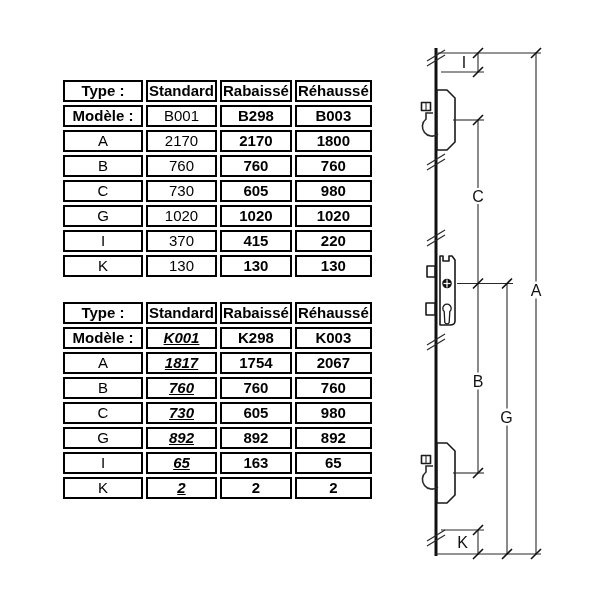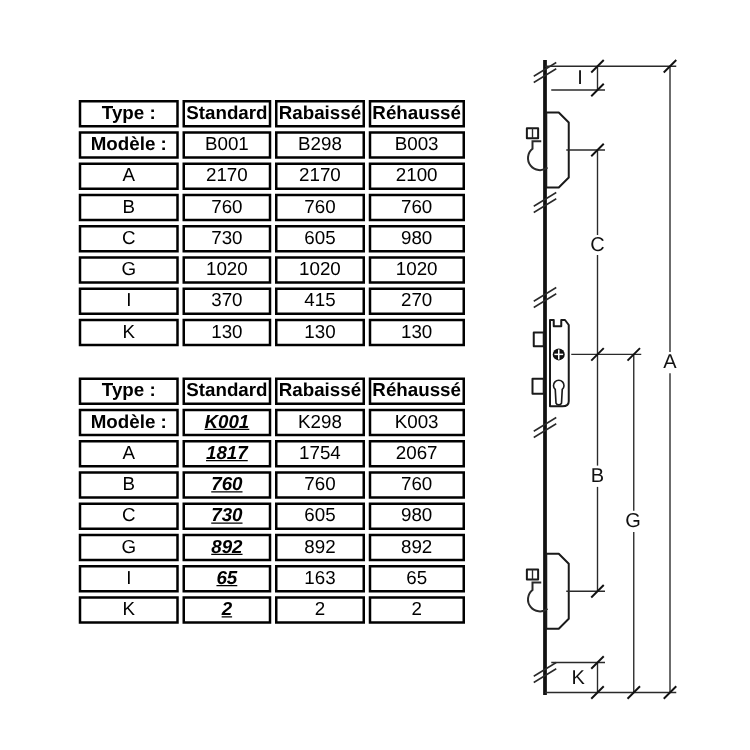"B298" td.cv { font-weight: none -> bold }
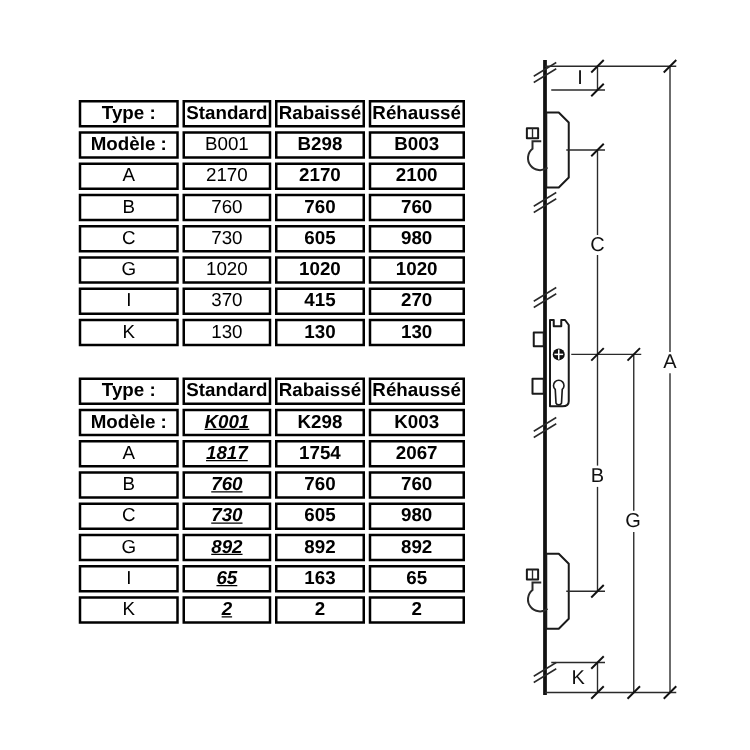"2100" td.cv { text: 2100 -> 1800 }
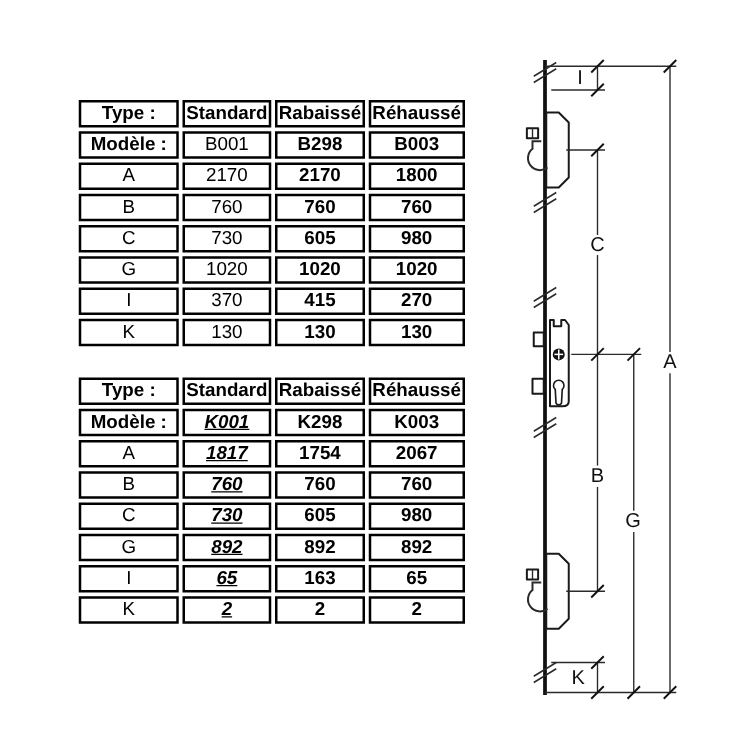"270" td.cv { text: 270 -> 220 }
